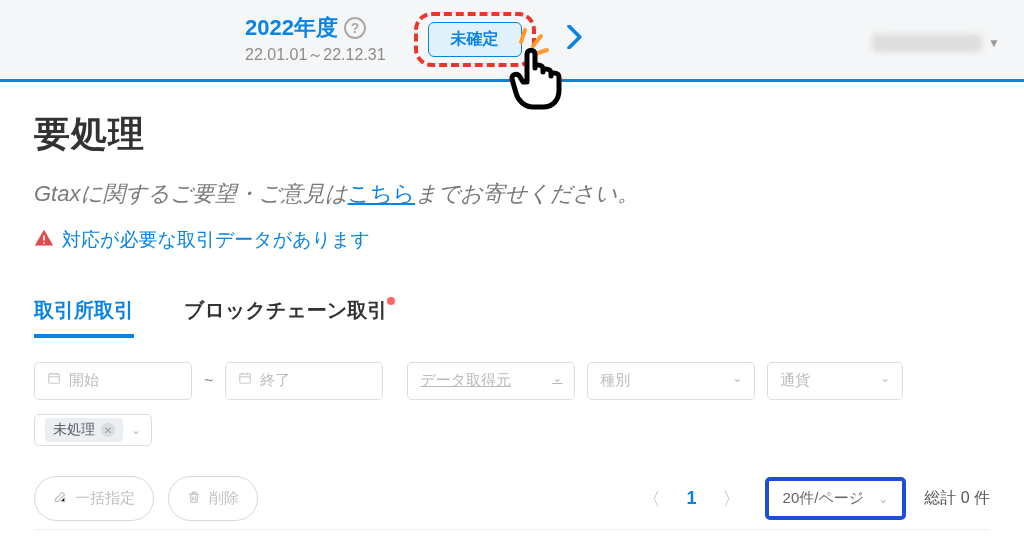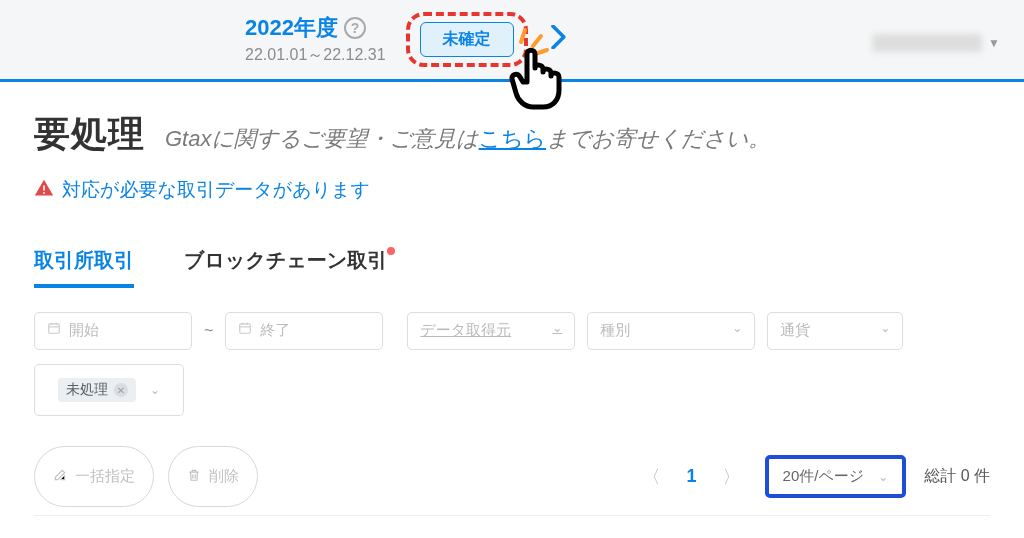"2022年度" .topbar { gap: none -> 8px }
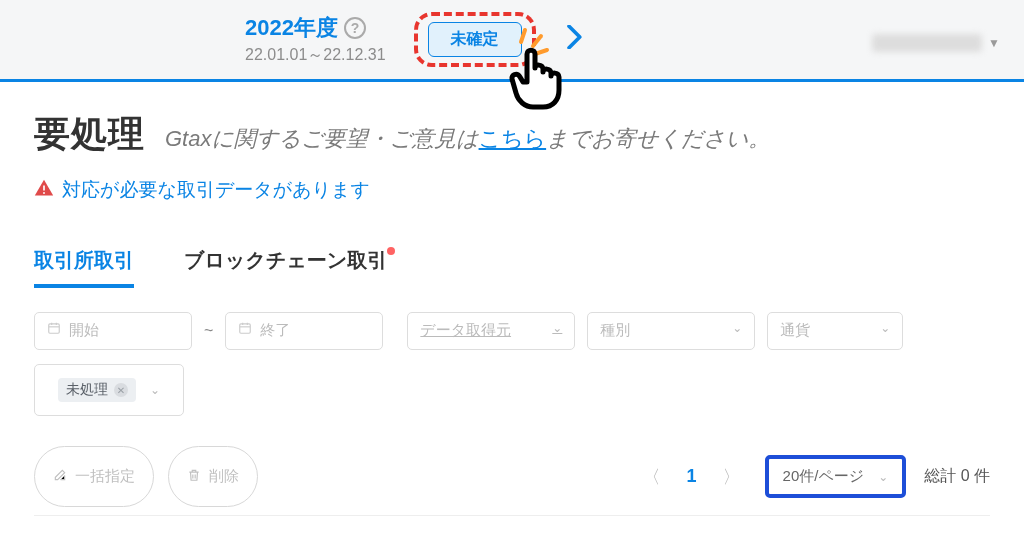"要処理" .title-row { flex-direction: none -> column }
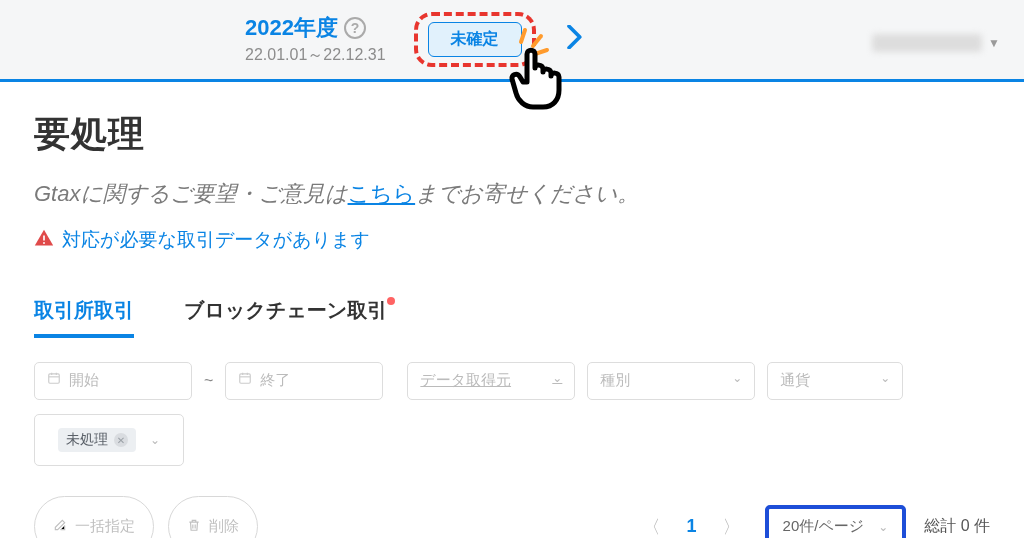"未処理" .tag-select { gap: 14px -> 8px; height: 52px -> 32px; padding: 6px 23px -> 6px 10px }
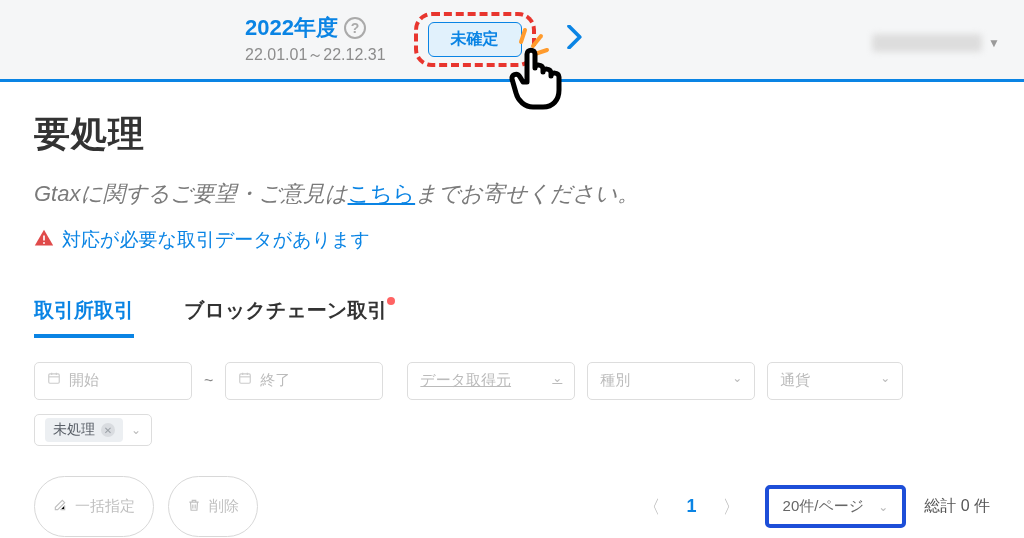"一括指定" .ghost-btn { padding: 20px 18px -> 12px 18px }
